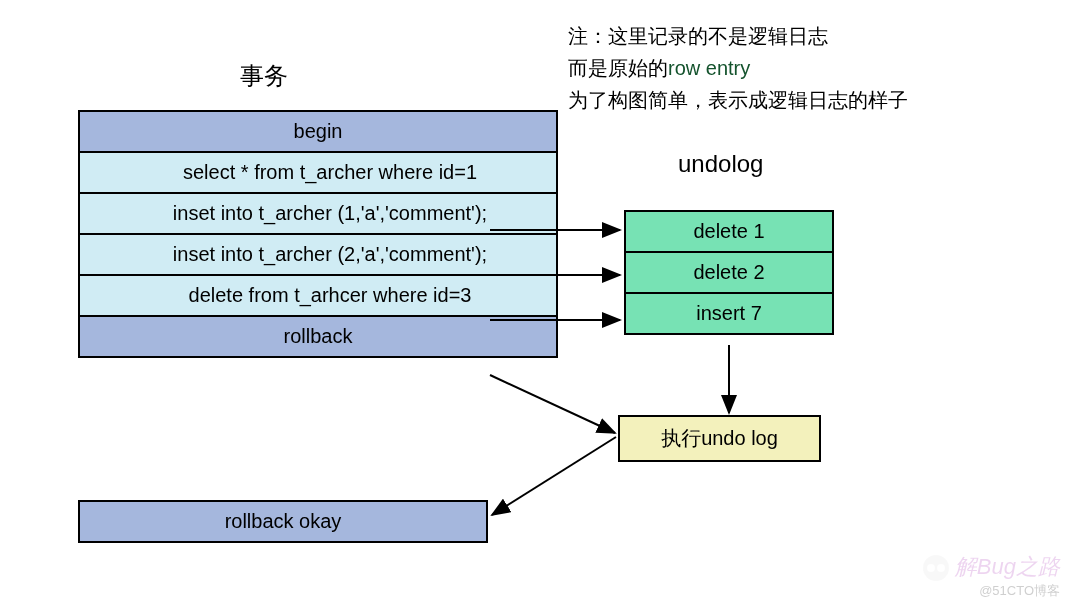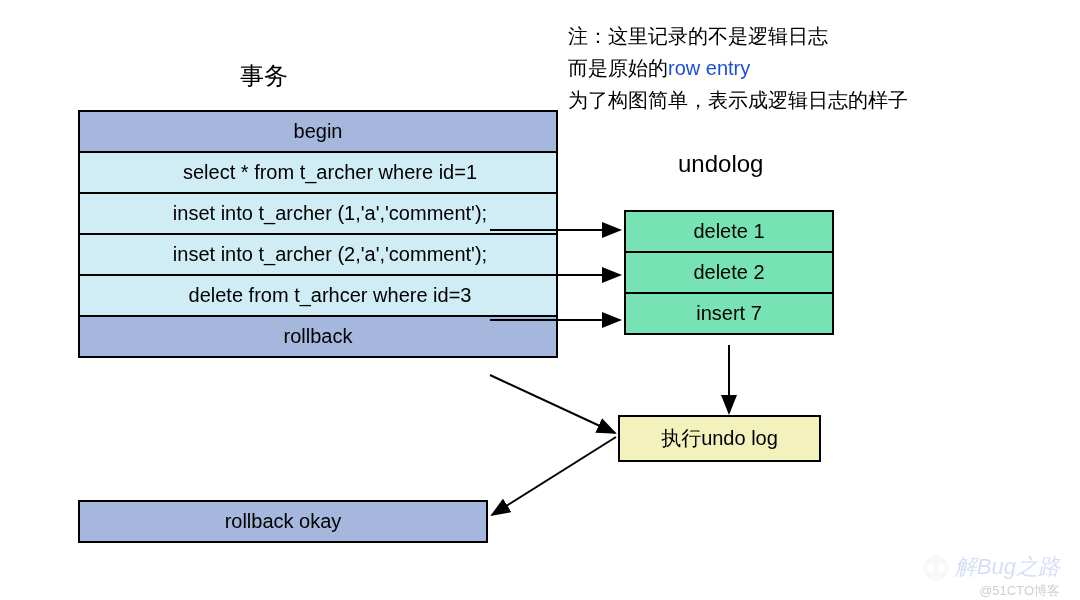"row entry" .note .blue { color: #1d4ed8 -> #14532d }
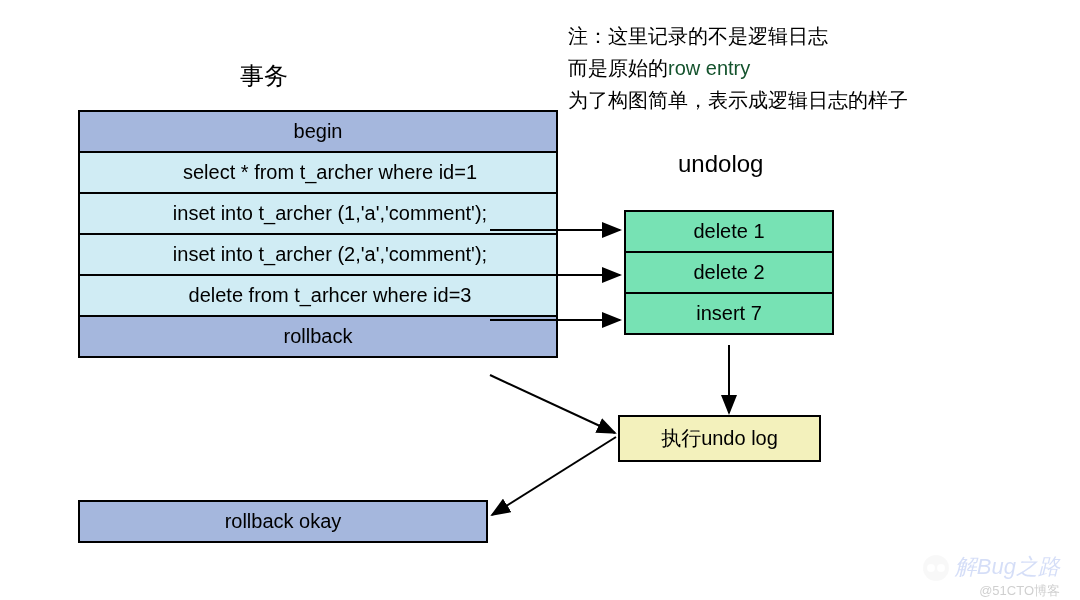"解Bug之路" .watermark { color: #1d4ed8 -> #a21caf }
